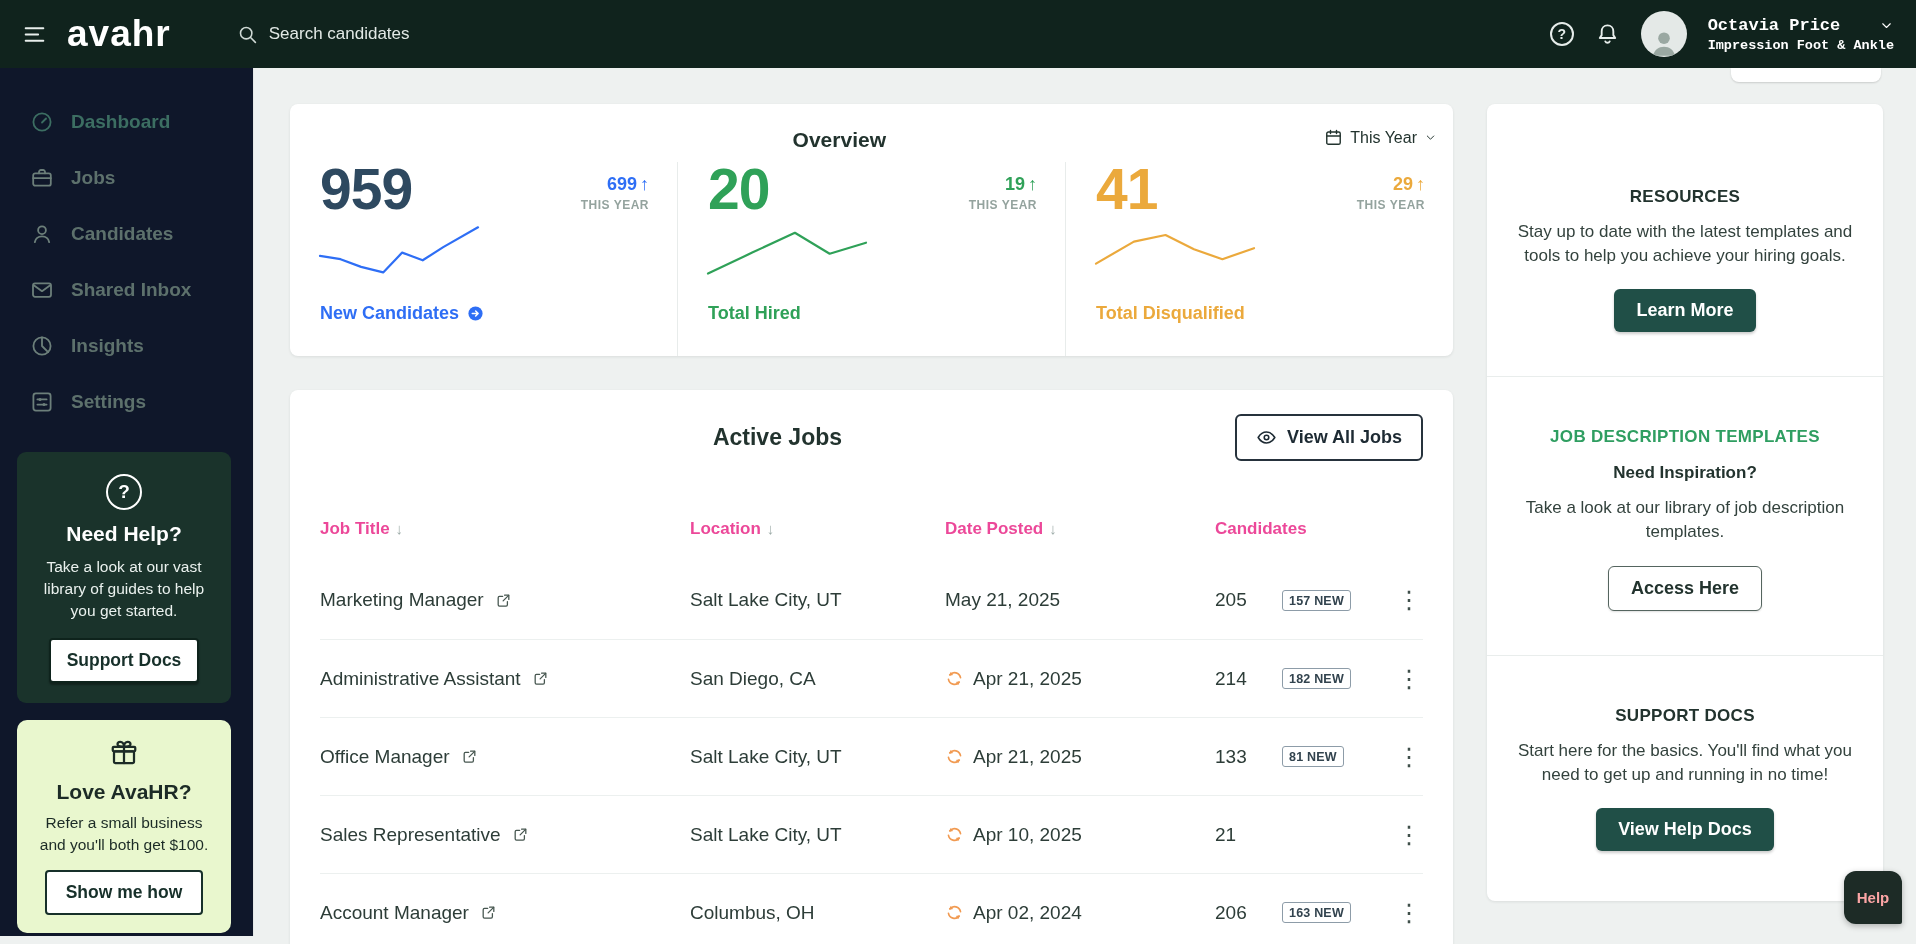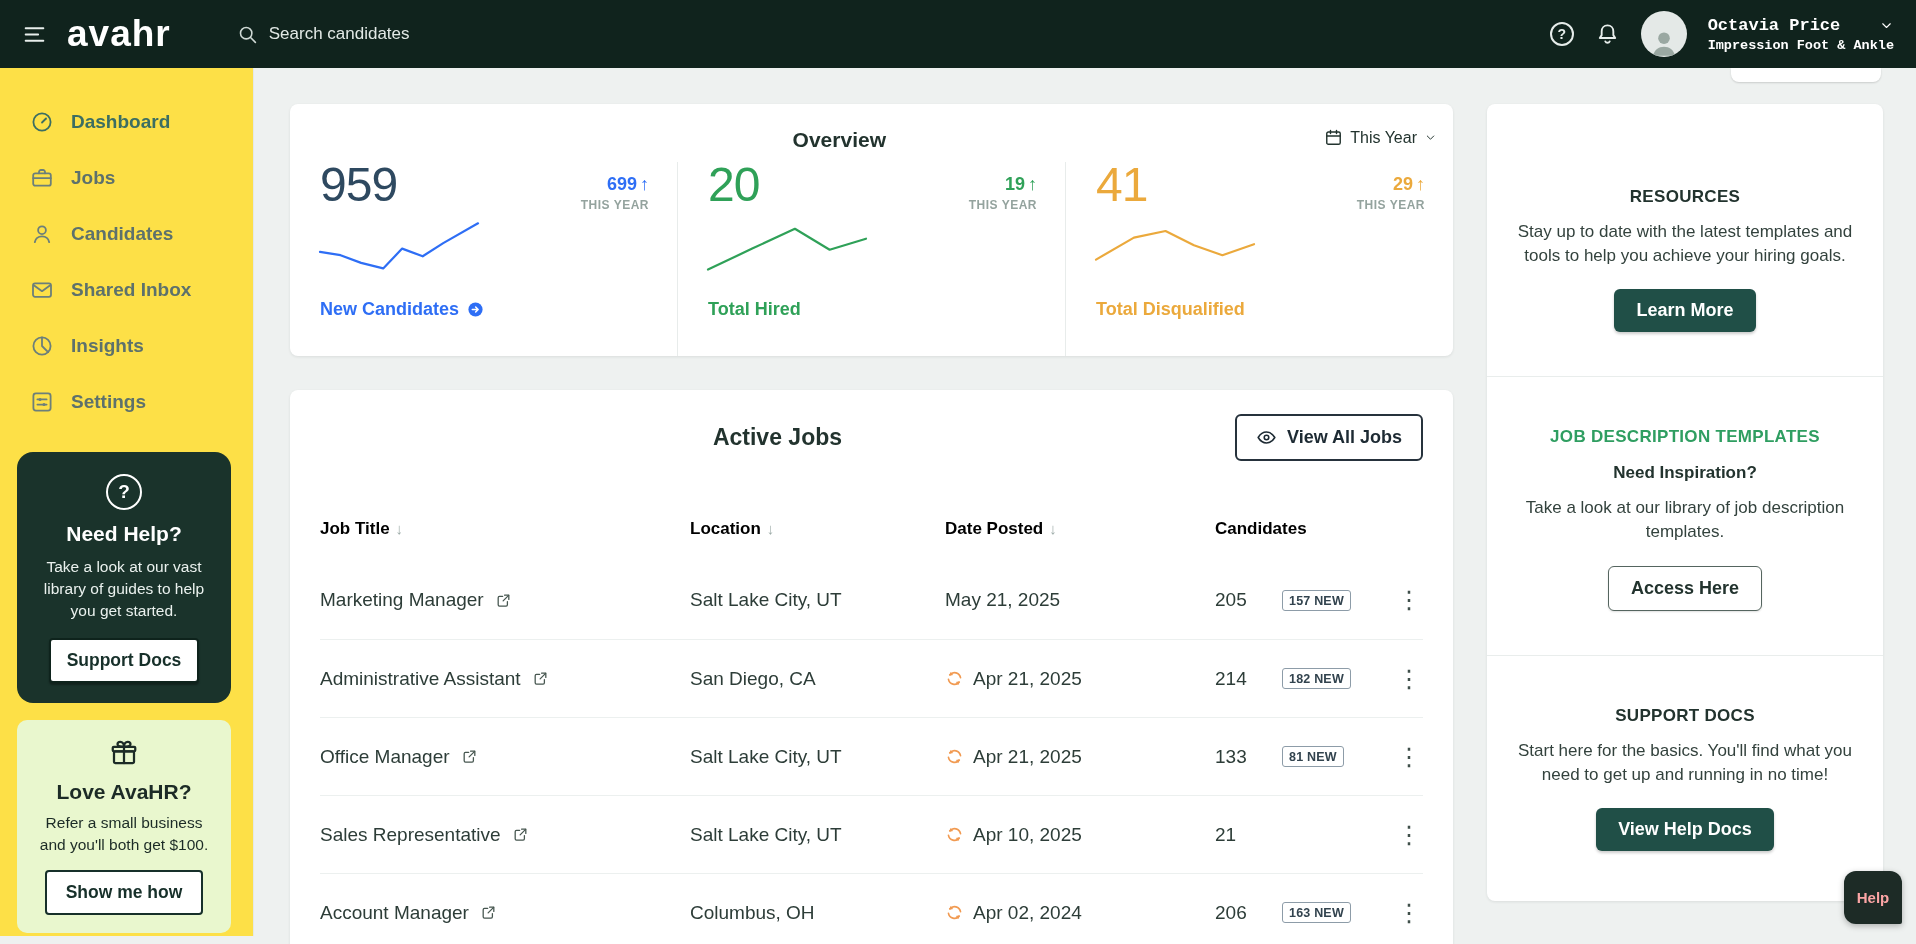"Dashboard" .sidebar { background: #fde047 -> #0f172a }
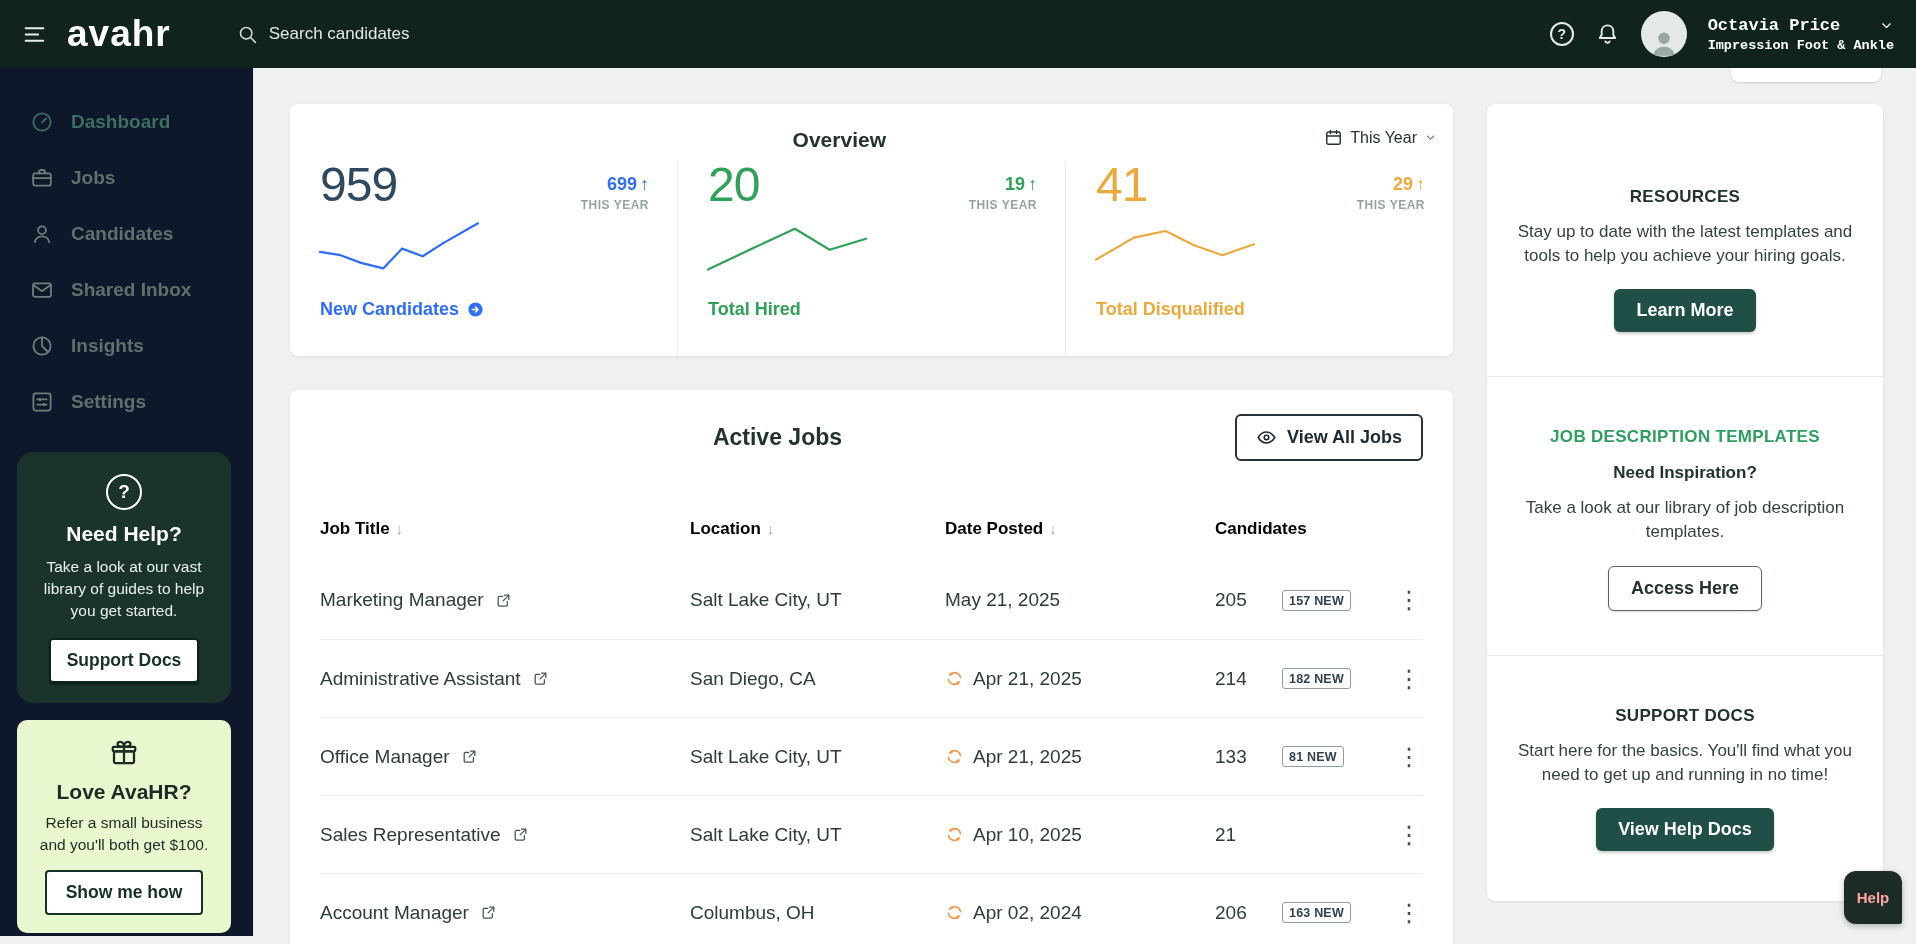"959" .value { font-size: 48px -> 57px; font-weight: 400 -> 700 }
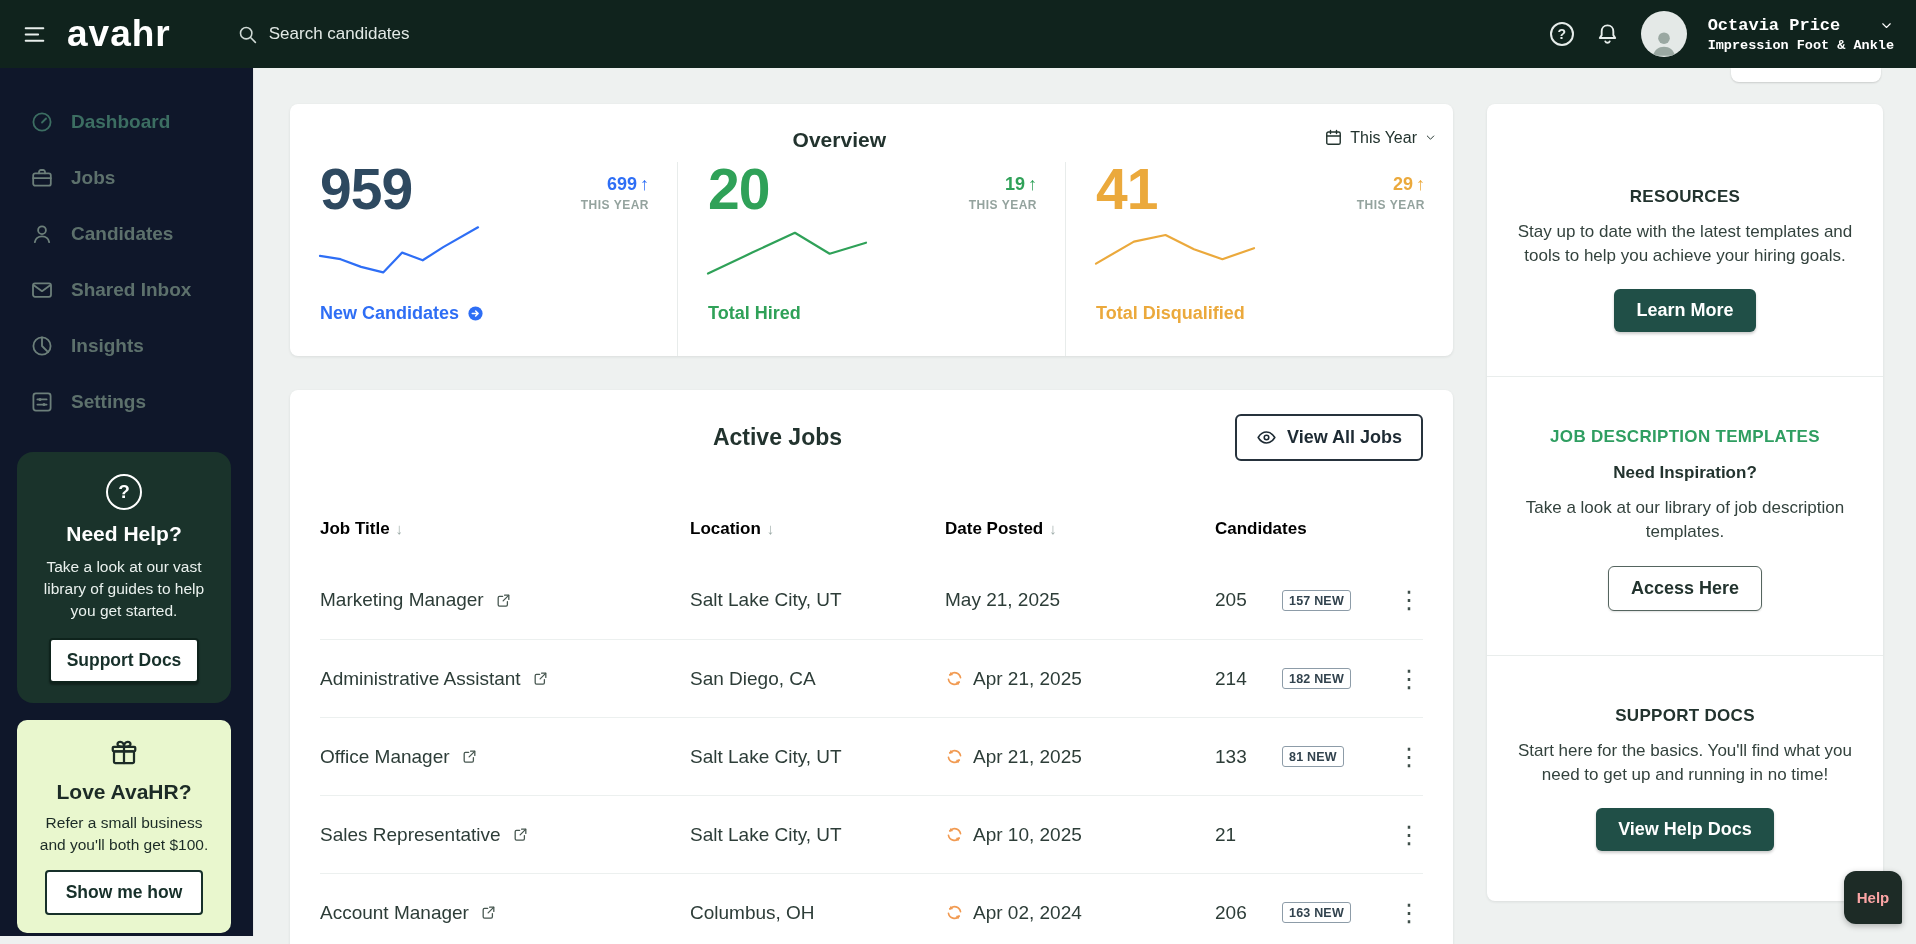"Need Help?" .help-card { border-radius: 16px -> 9px }
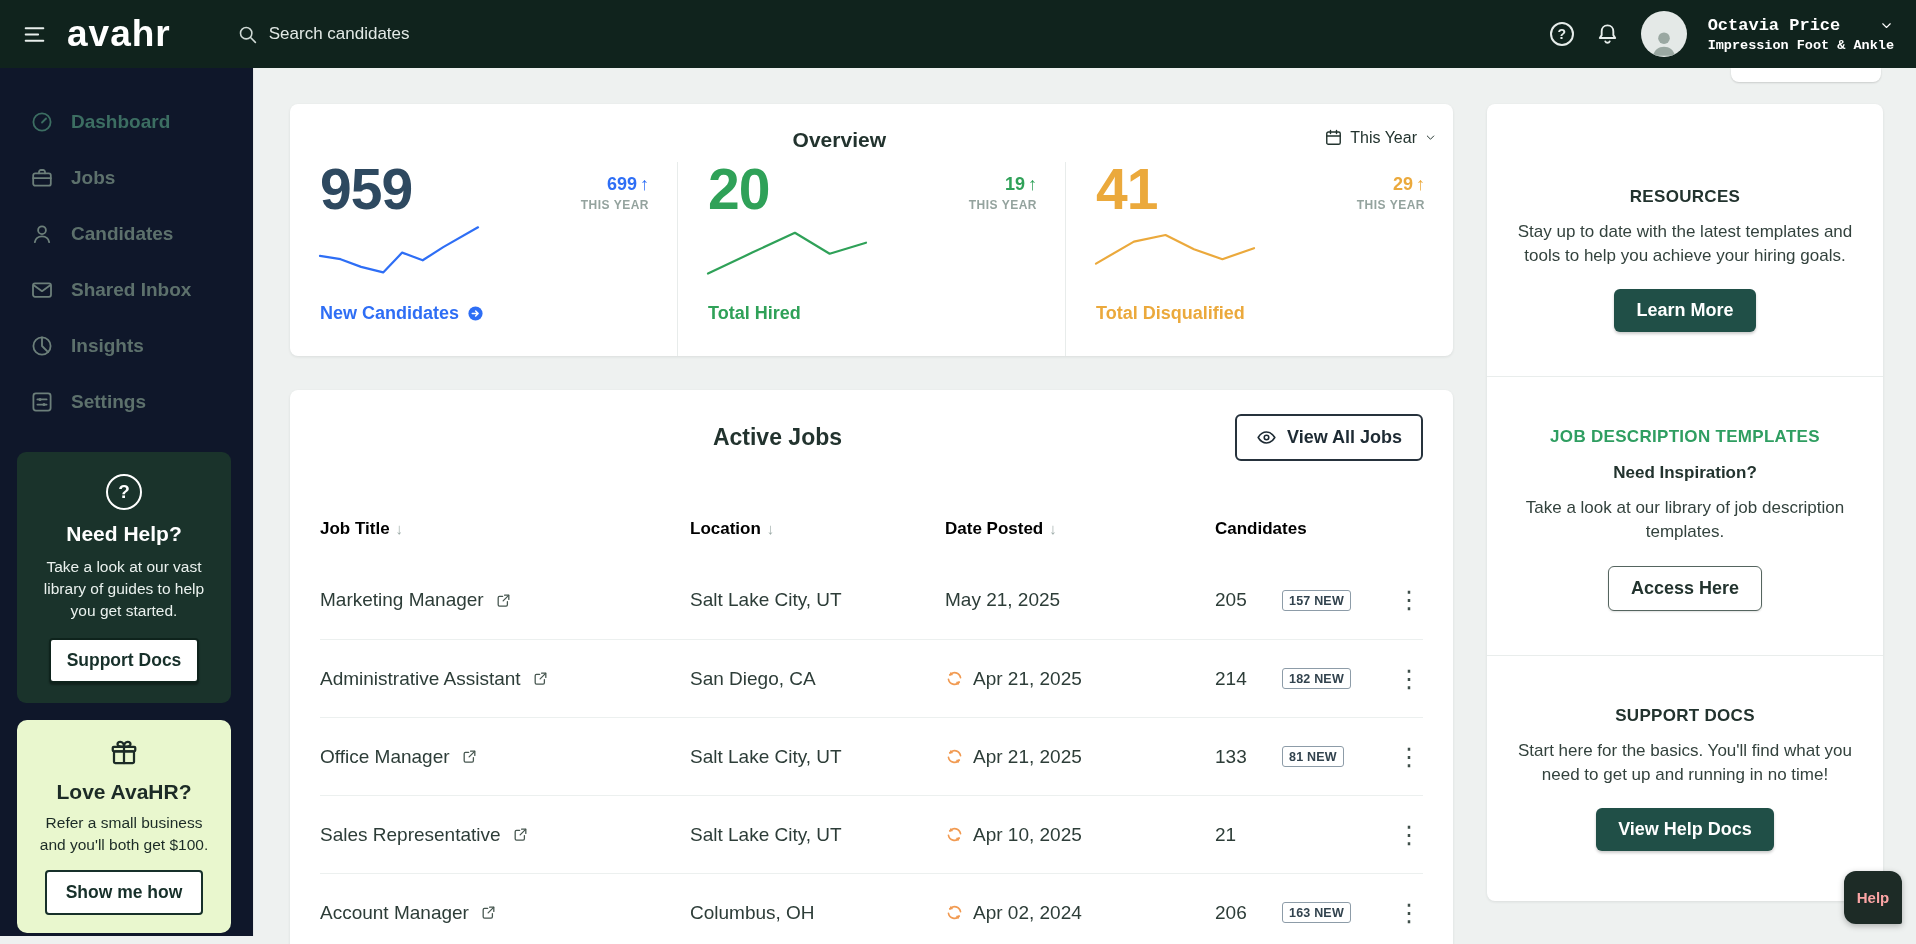"Job Title" .thead { color: #000000 -> #ec4899 }
